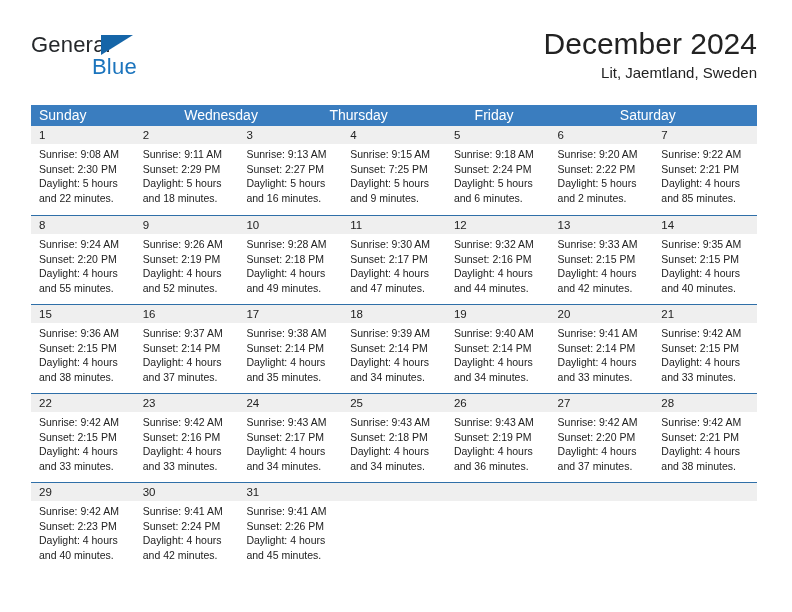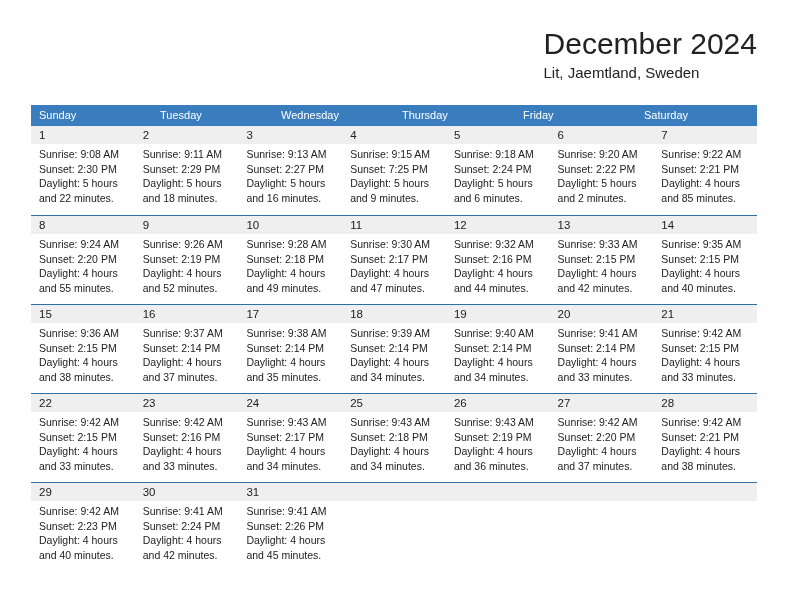"General" div.logo { html: none -> <div> <span>General</span> <span></span> <span>Blue</span> </div> }
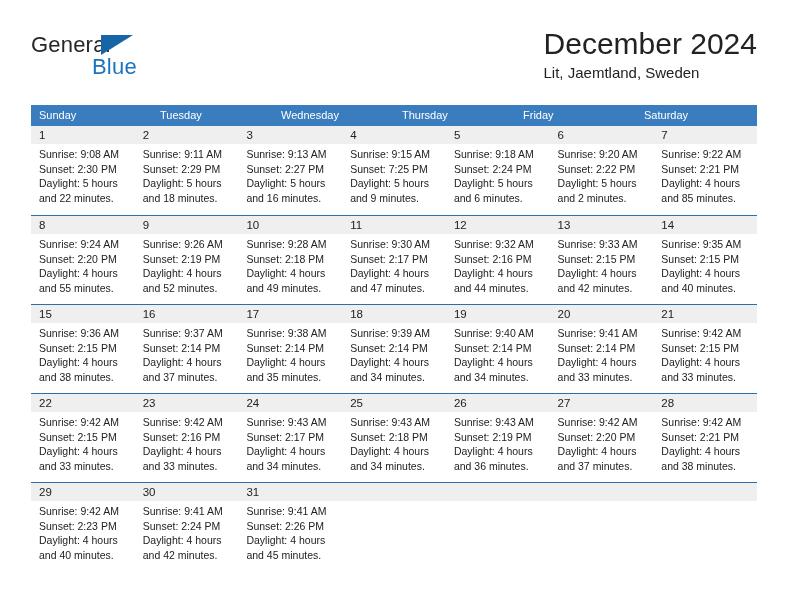"December 2024" .title-wrap { text-align: left -> right }
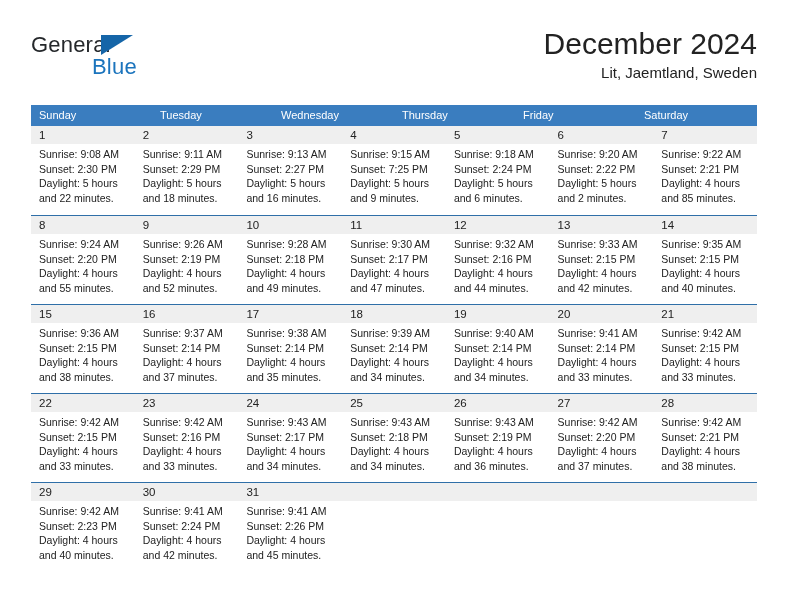"Sunday" .weekday { font-size: 11px -> 14px }
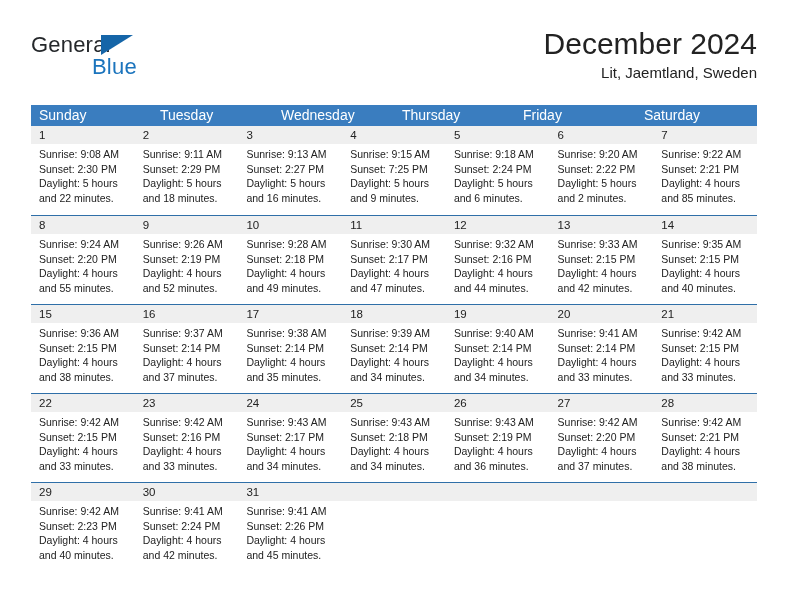"Tuesday" div.weekday { html: <div>Tuesday</div> -> none }
